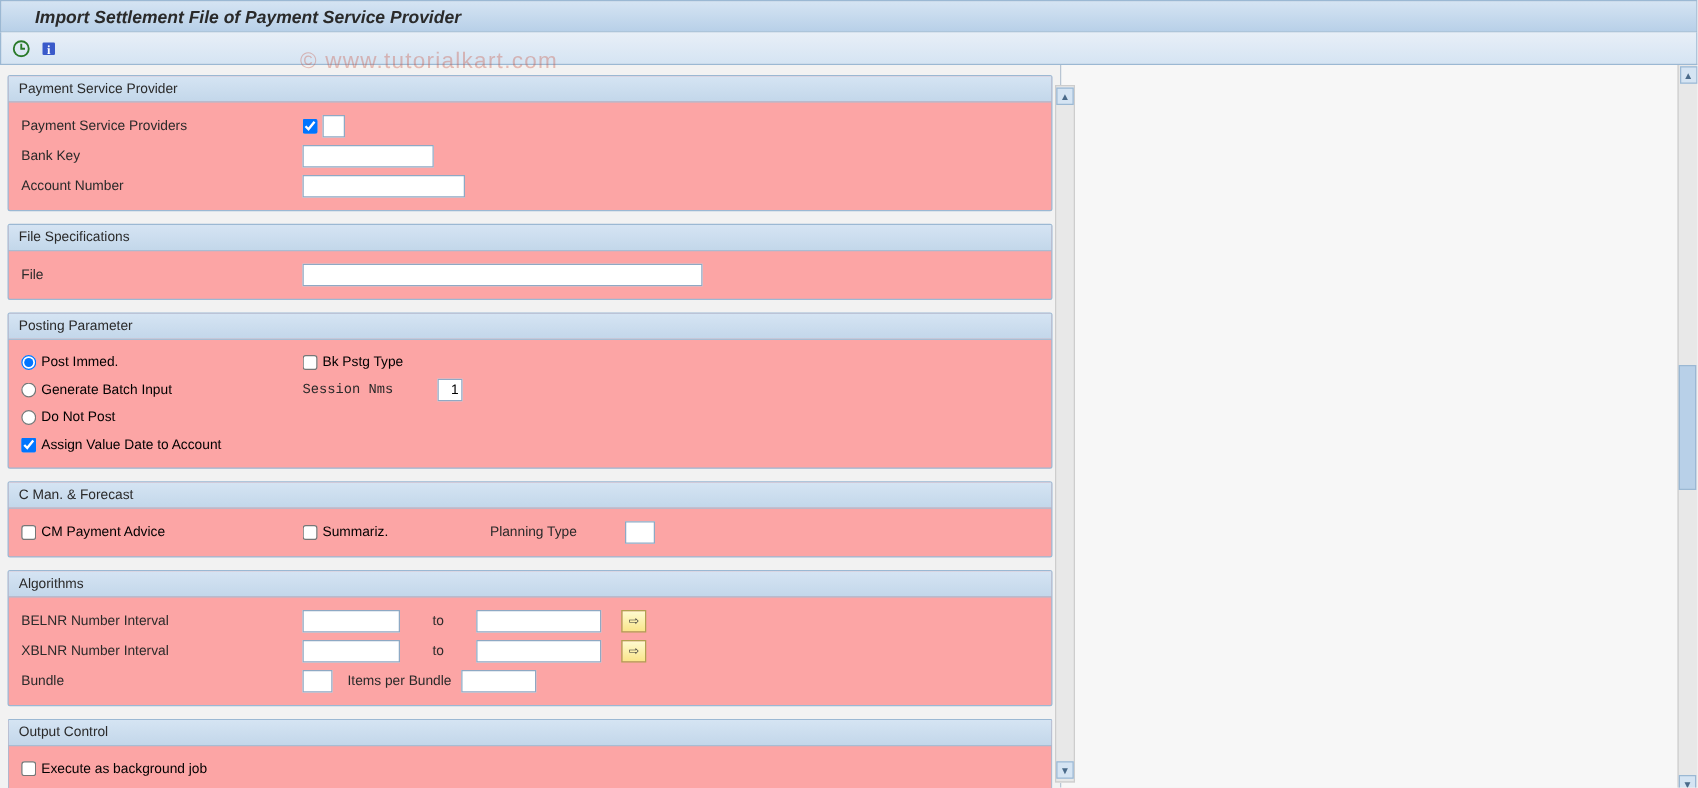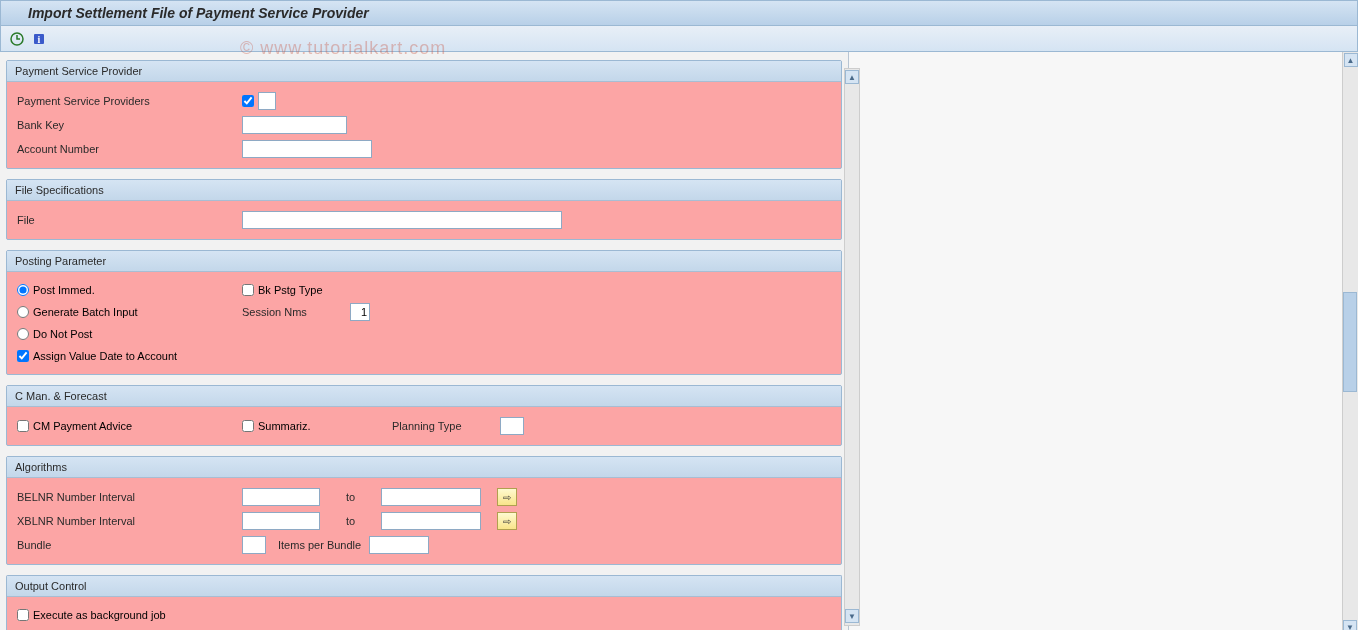"Session Nms" span.field-label-short { font-family: none -> Liberation Mono, monospace }
